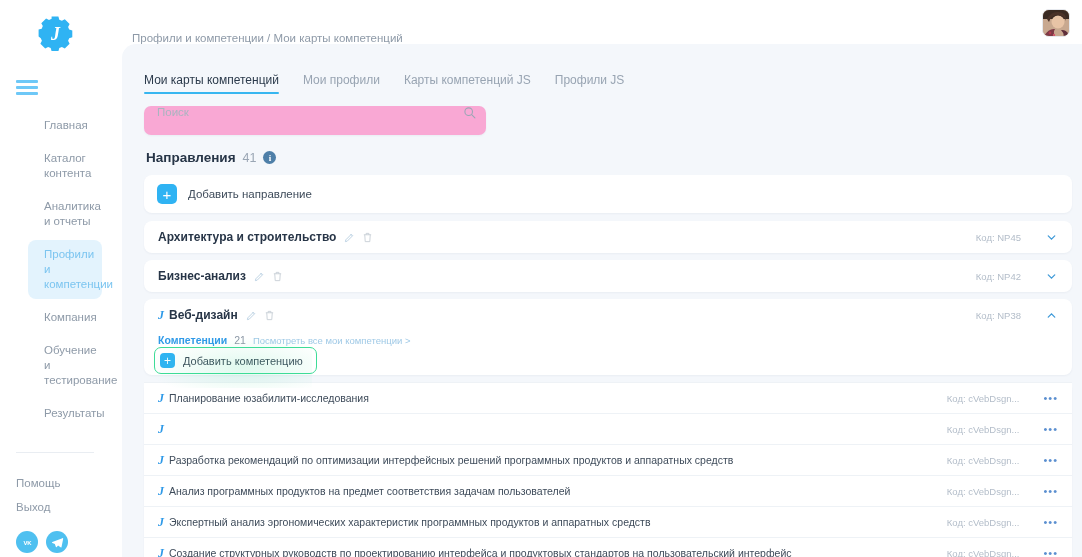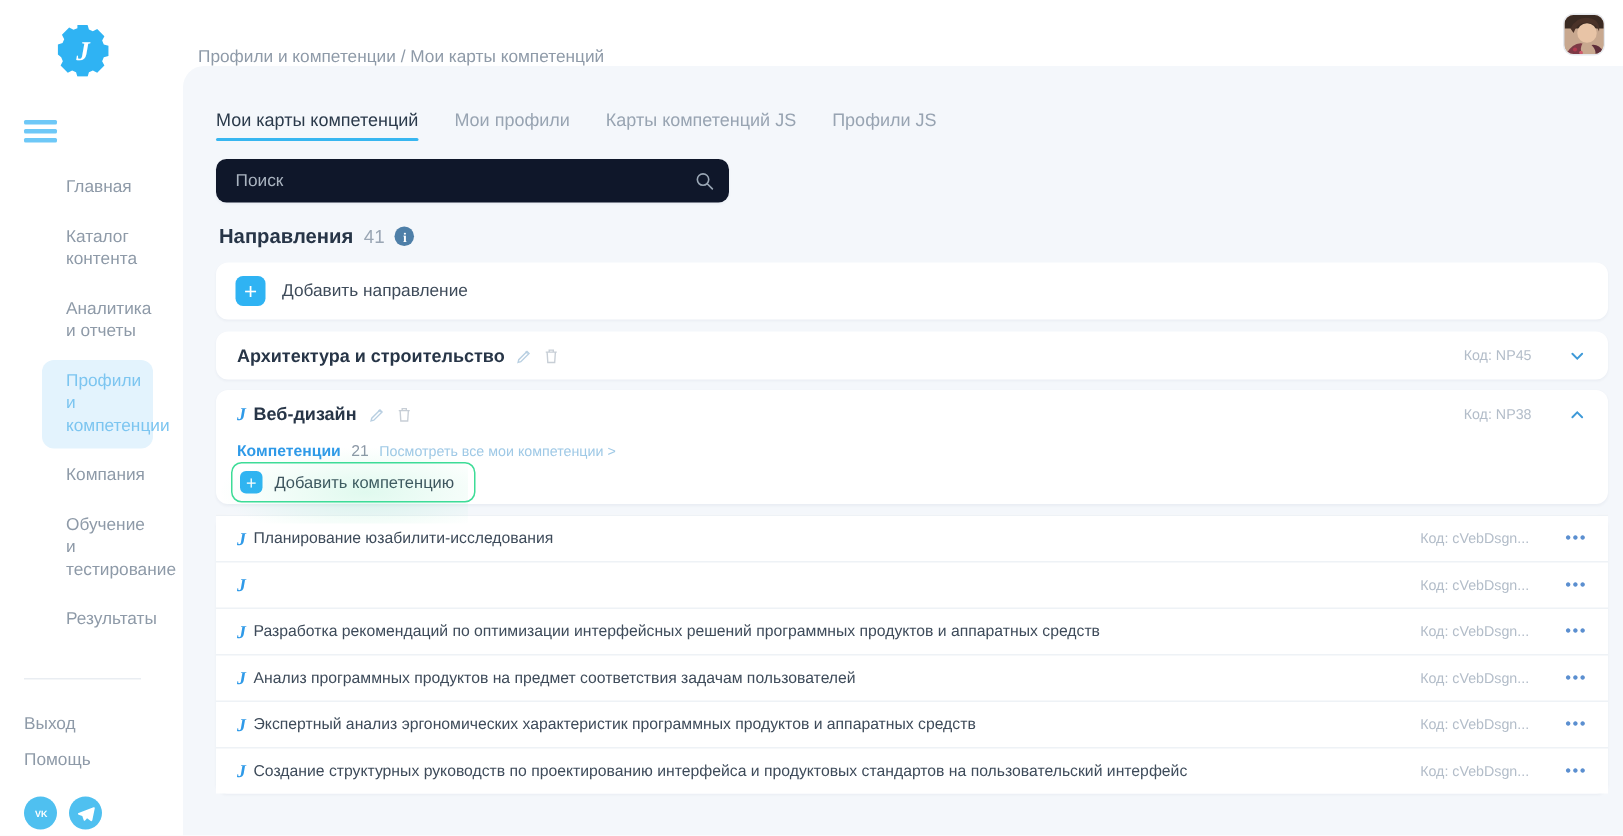"Поиск" .search-box { align-items: center -> flex-start; background: #0f172a -> #f9a8d4 }
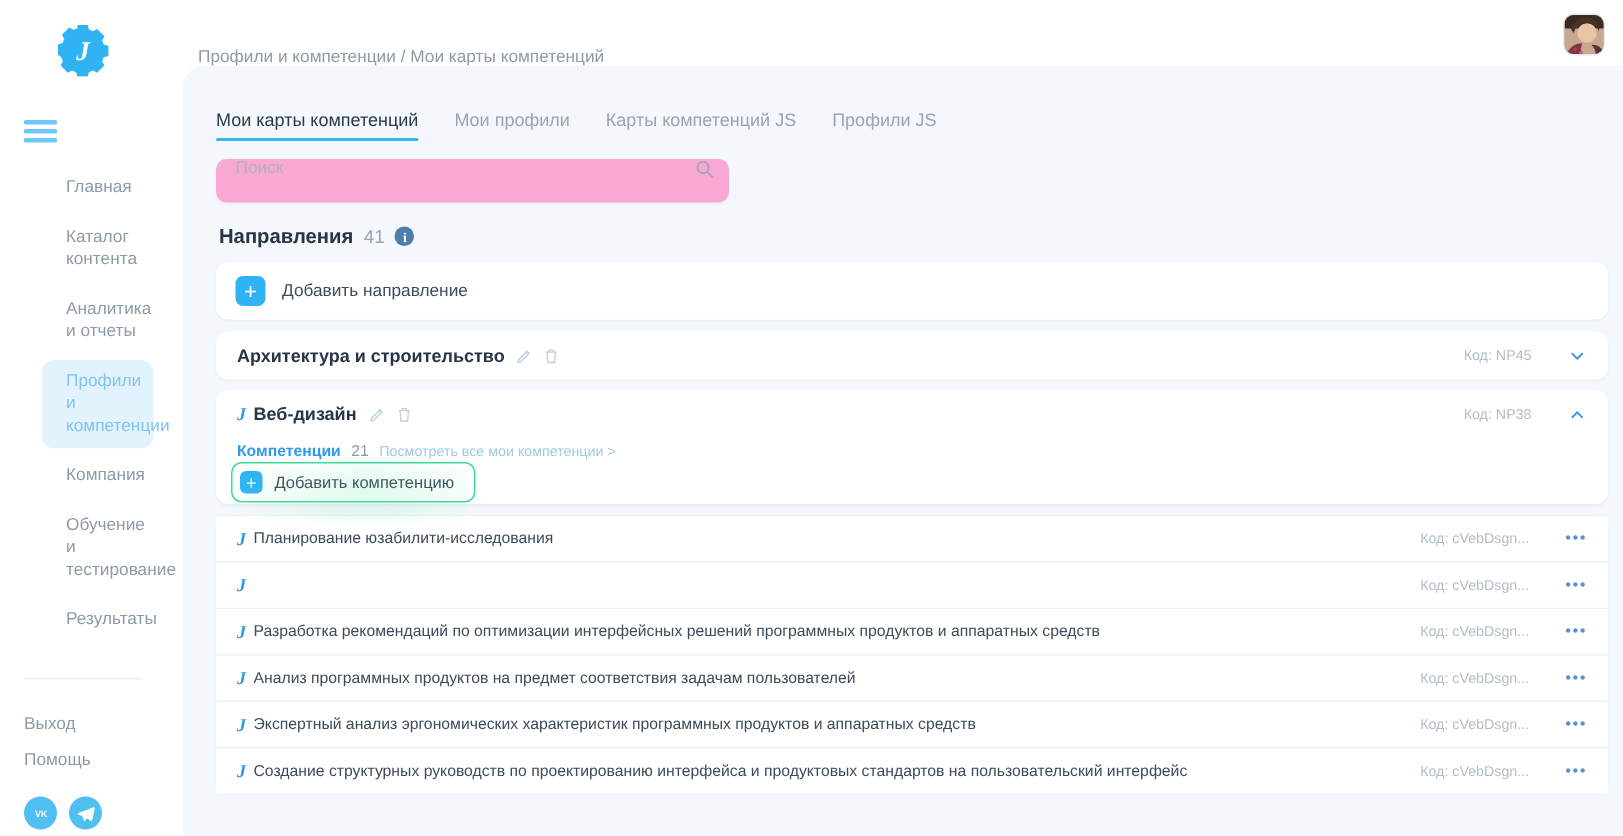"Бизнес-анализ" div.dir-row { html: none -> <div> <span>Бизнес-анализ</span> <span> <span> <svg> <path></path> <path></path> </svg> </span> <span> <svg> <path></path> </svg> </span> </span> <span></span> <span>Код: NP42</span> <span> <svg> <path></path> </svg> </span> </div> }
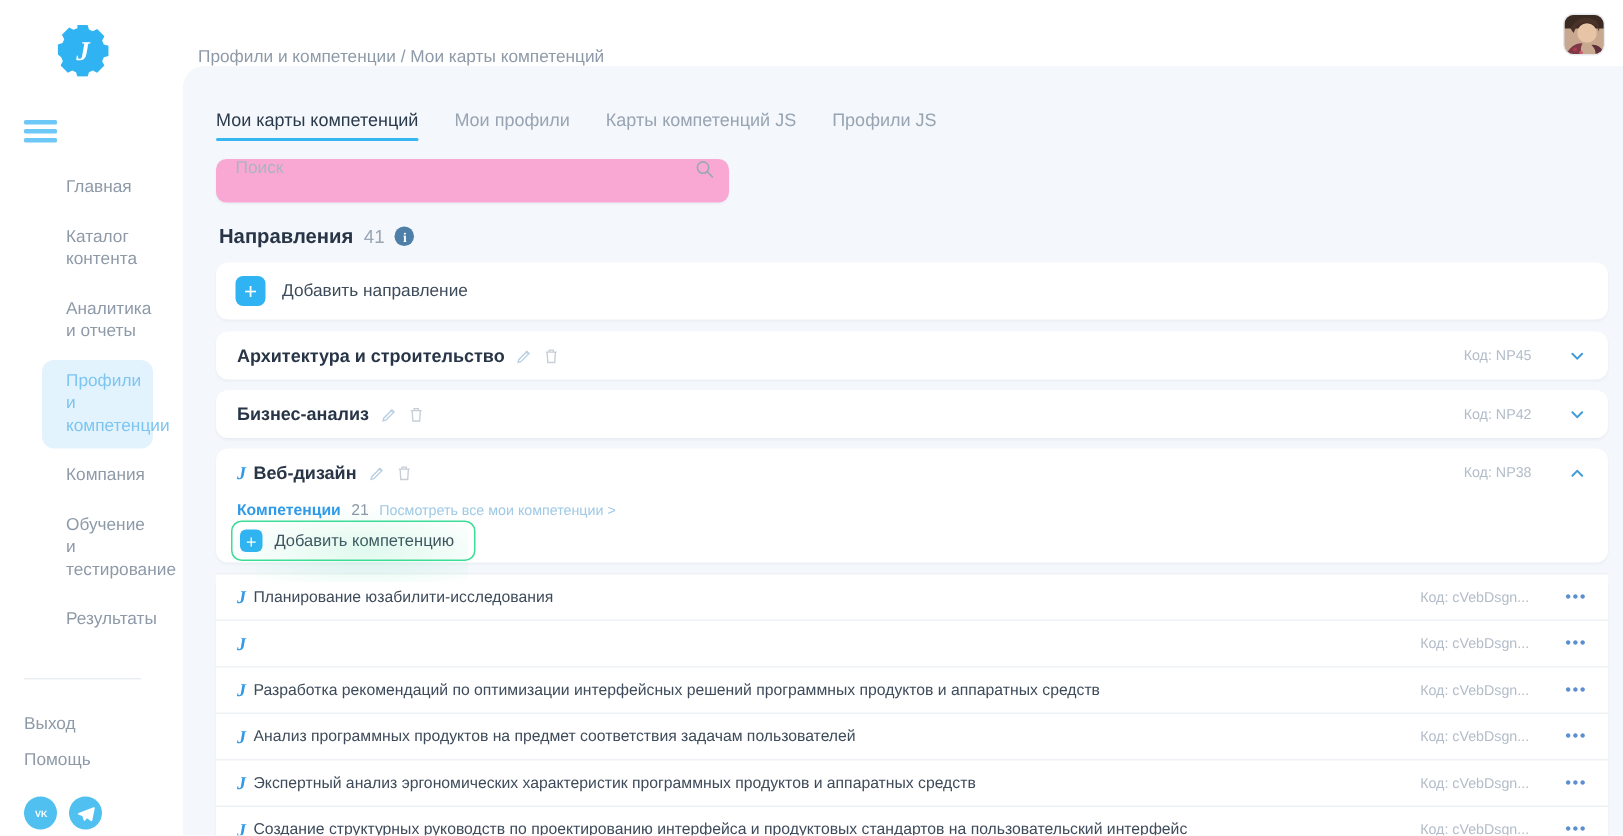"Выход" div.nav-foot-item { order: before "Помощь" -> after "Помощь" }
